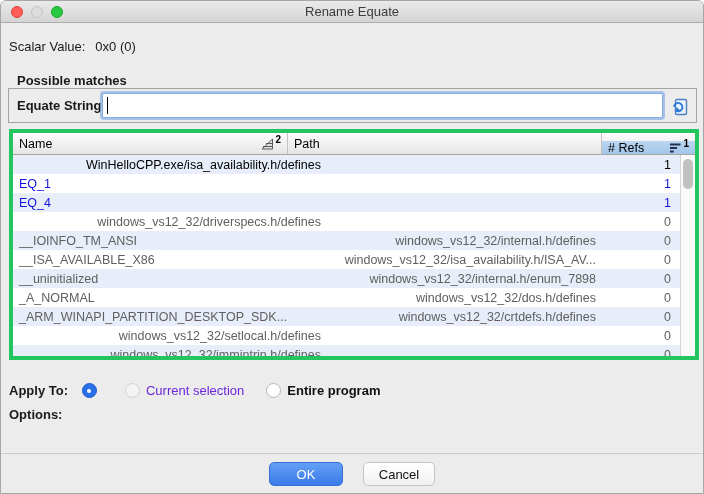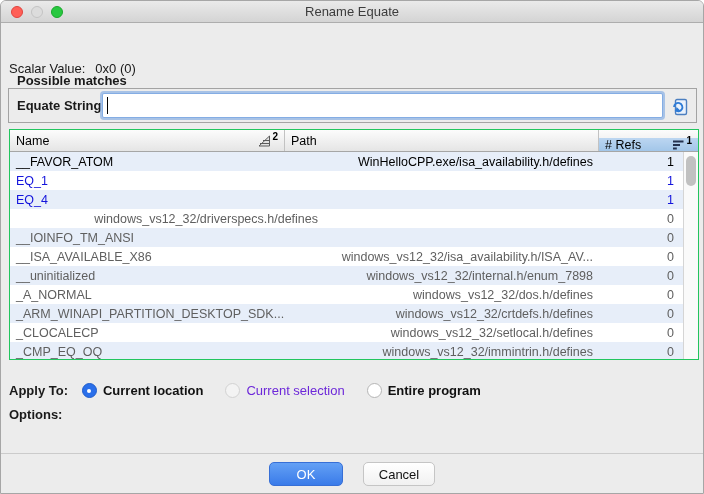"Scalar Value: 0x0 (0)" .scalar-row { margin-top: 22px -> none }
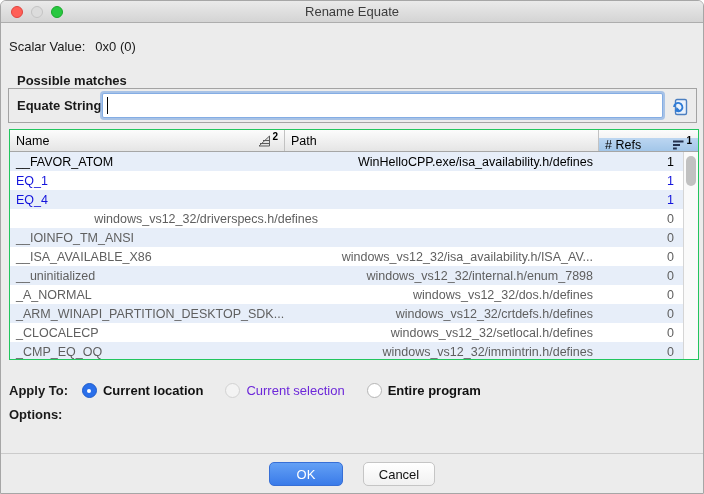"Name" .table { border: 1px solid #22c55e -> 4px solid #22c55e }
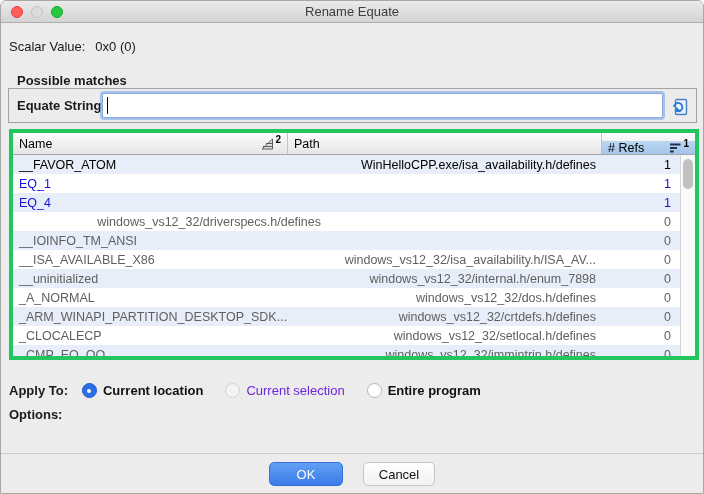"__FAVOR_ATOM" div.td { html: <div>__FAVOR_ATOM</div> -> none }
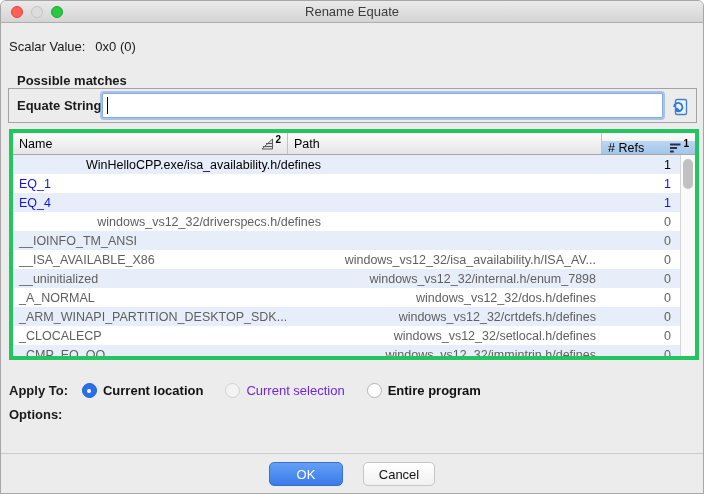"windows_vs12_32/internal.h/defines" div.td { html: none -> <div>windows_vs12_32/internal.h/defines</div> }
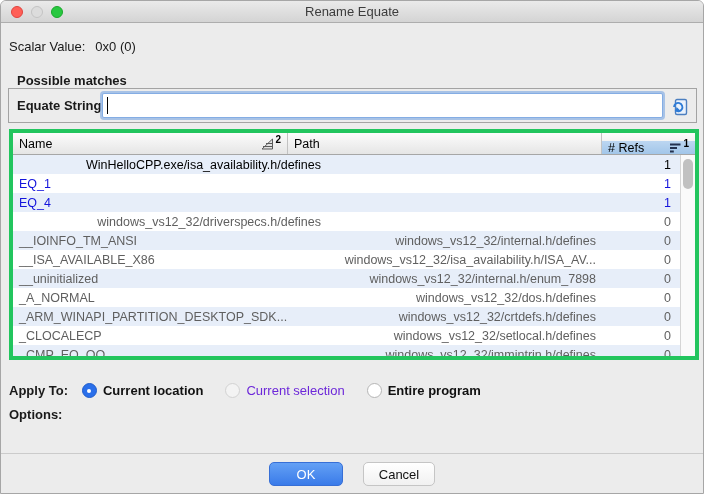"_CLOCALECP" div.td { html: <div>_CLOCALECP</div> -> none }
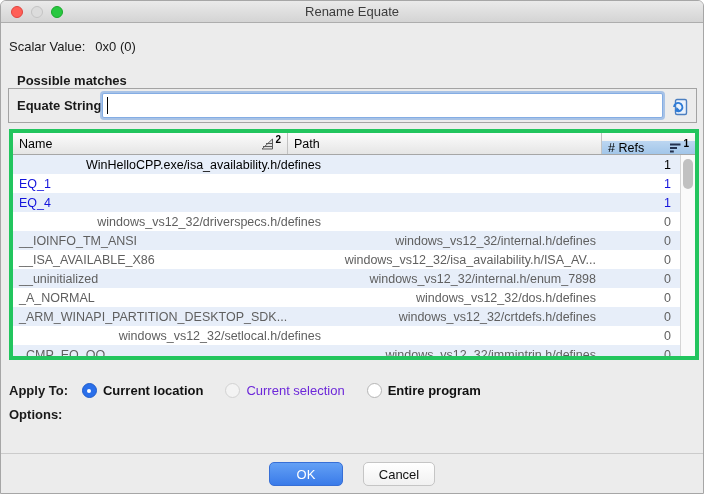"_CMP_EQ_OQ" div.td { html: <div>_CMP_EQ_OQ</div> -> none }
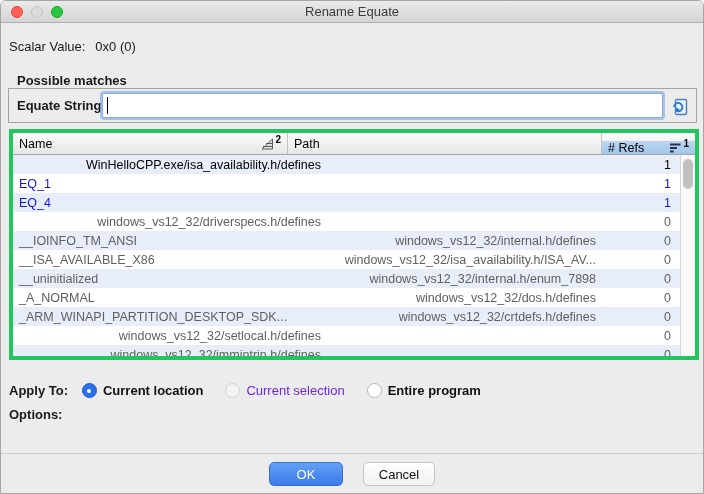"Current location" span.radio-label { html: <span>Current location</span> -> none }
